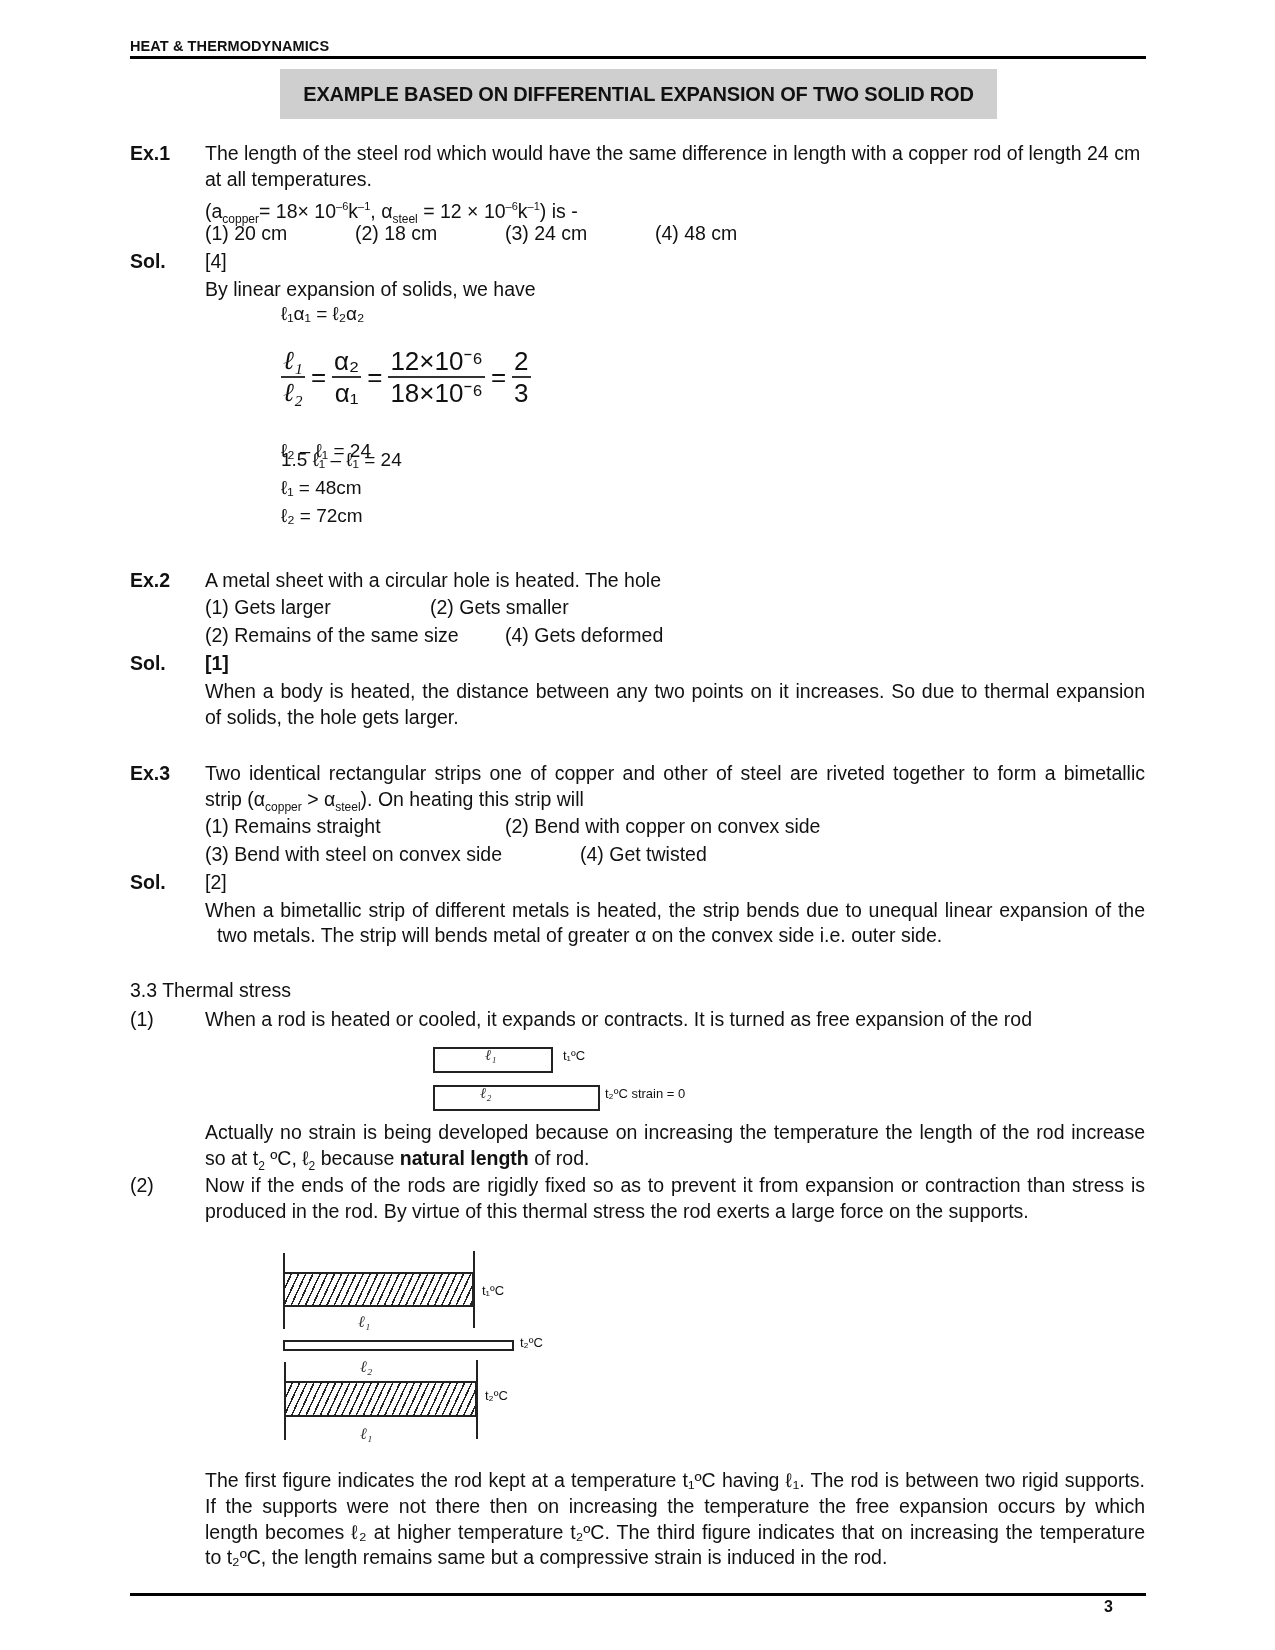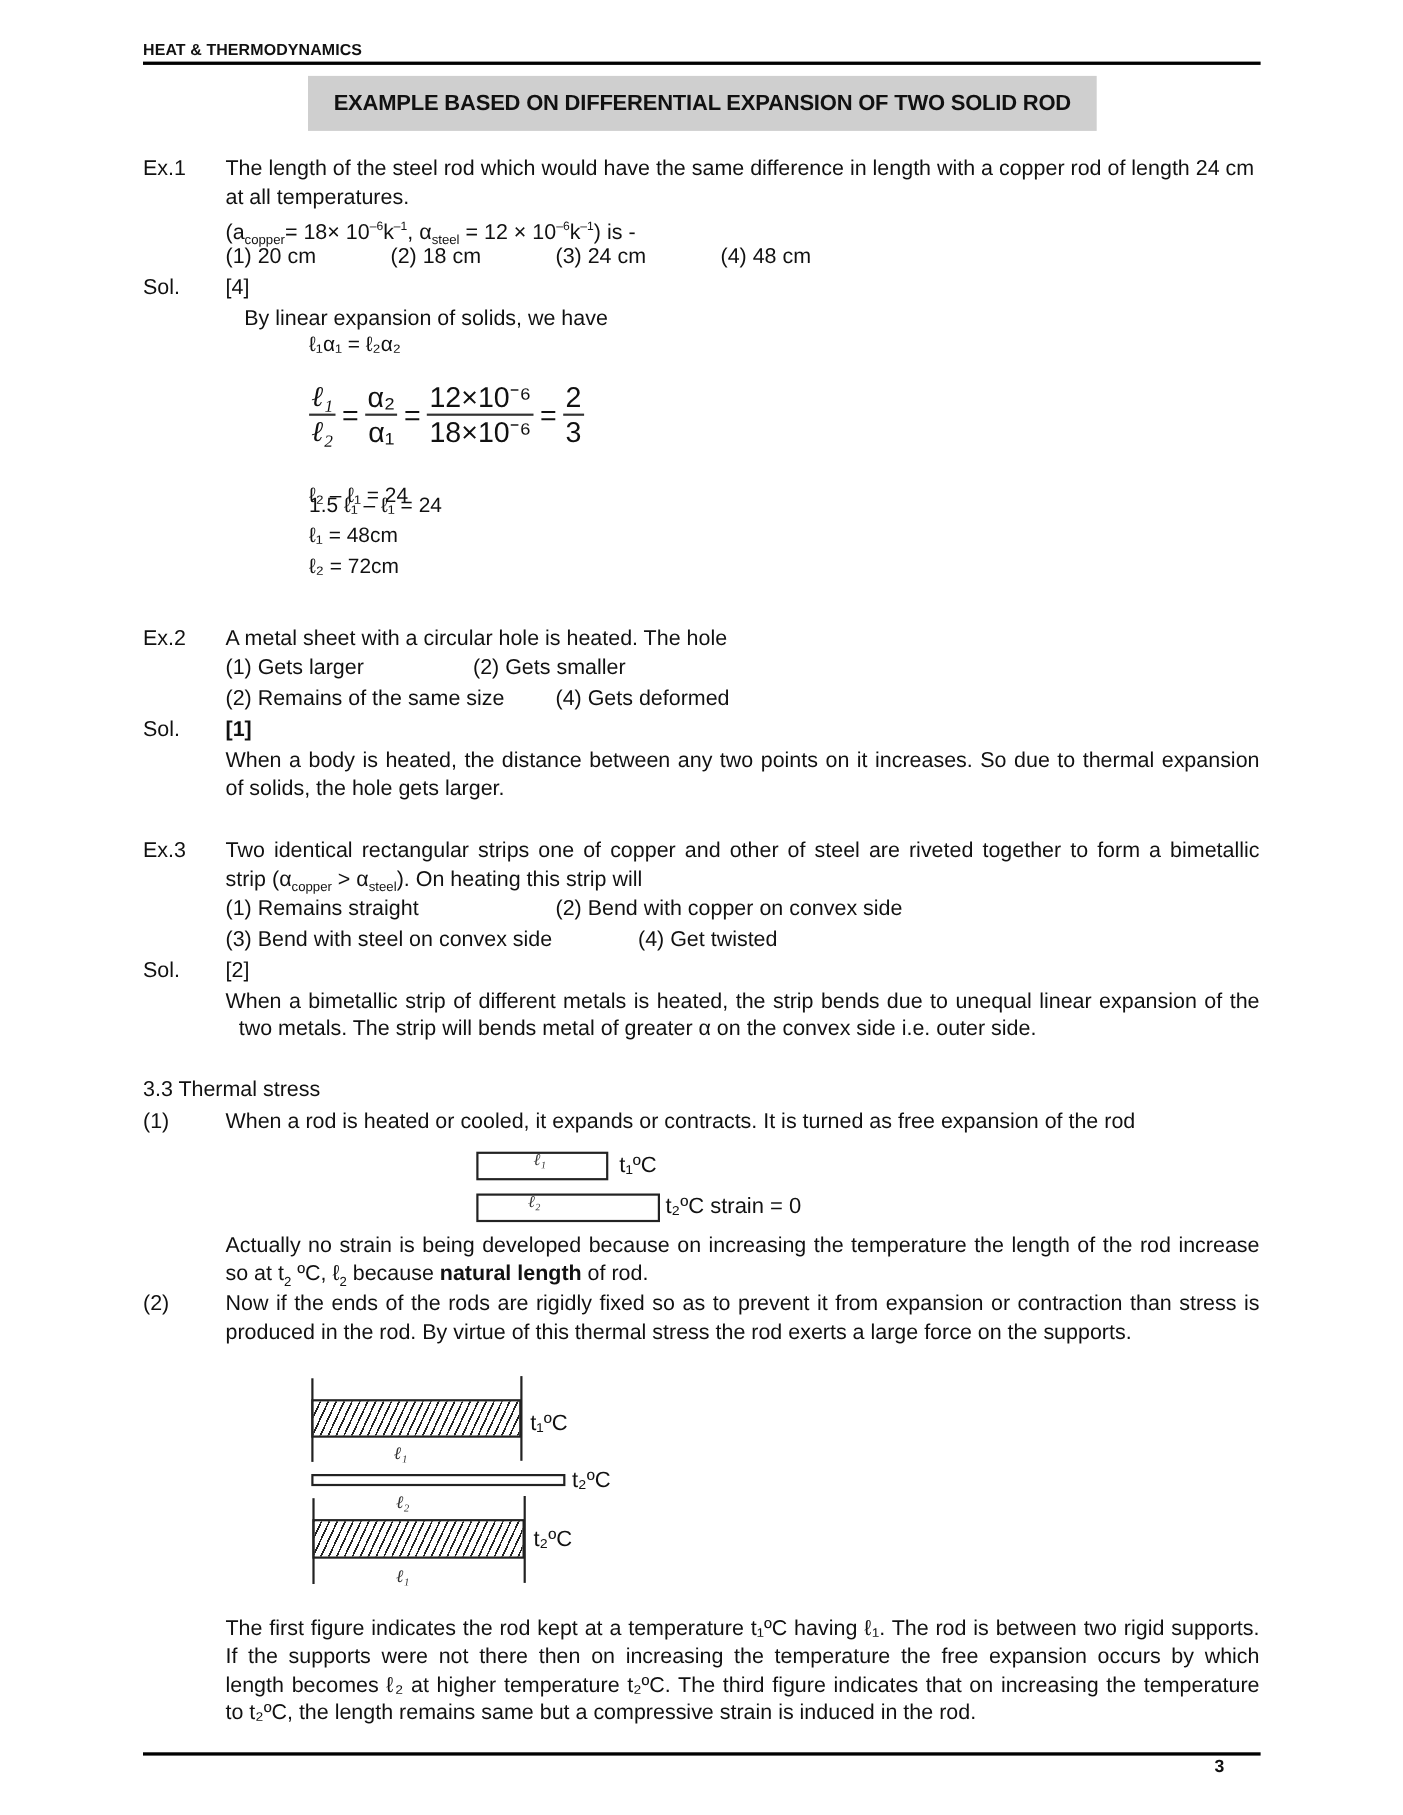"Ex.1" .lbl { font-weight: normal -> bold }
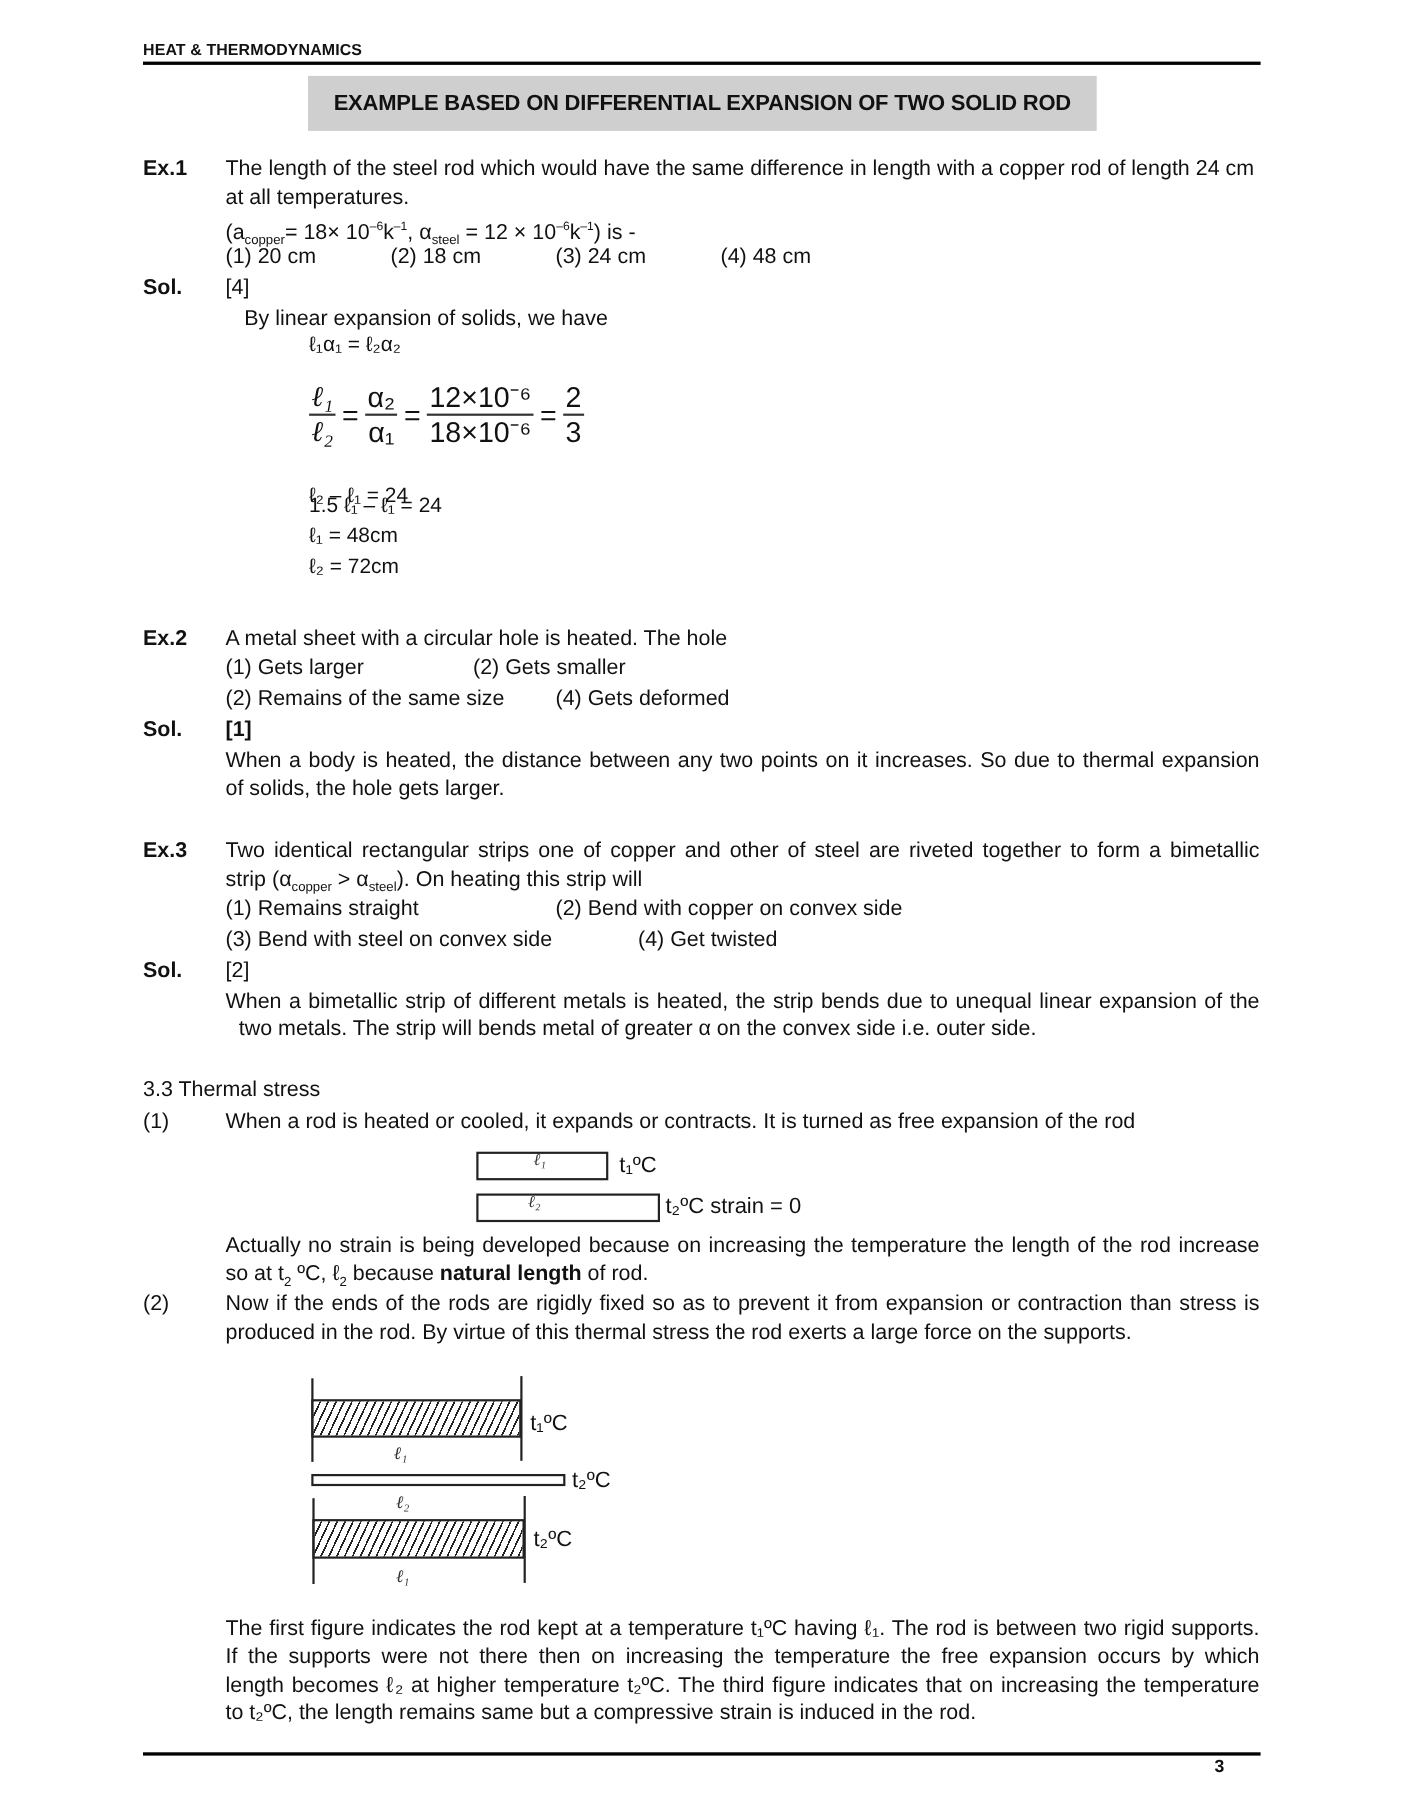"By linear expansion of solids," div.abs { margin-left: 17px -> none }
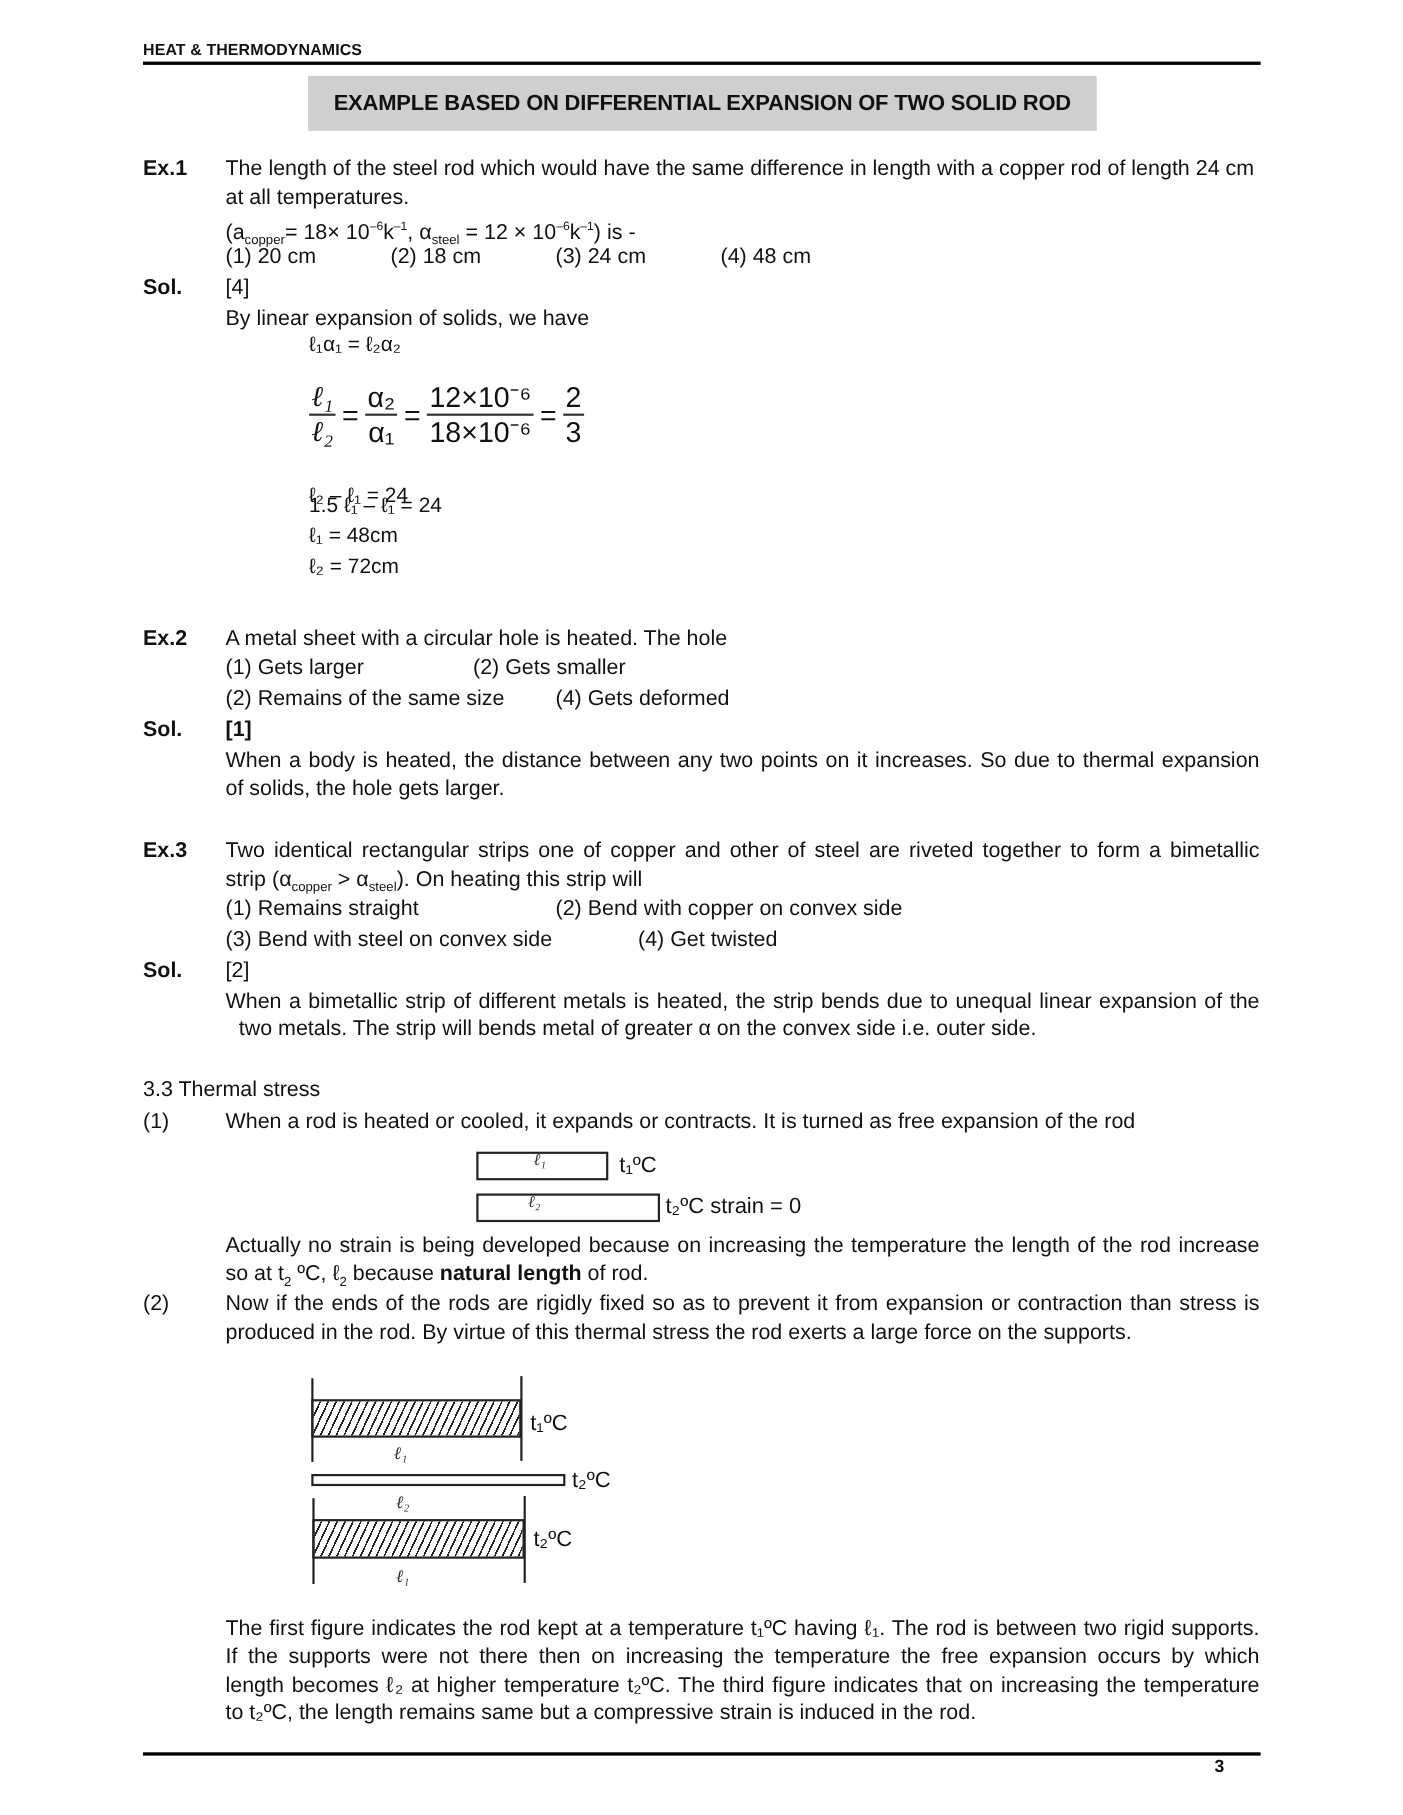"t₁ºC" .lab { font-size: 20px -> 13px }
